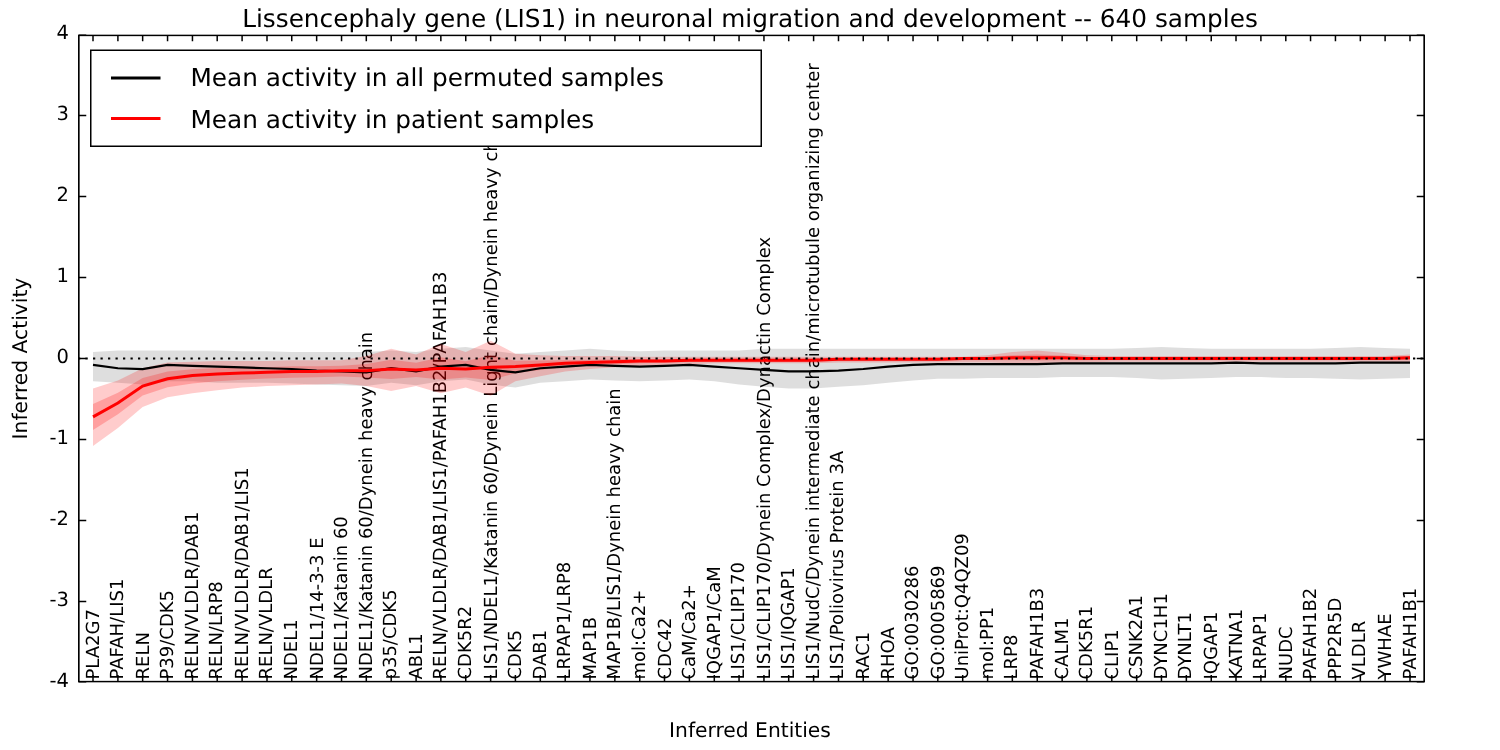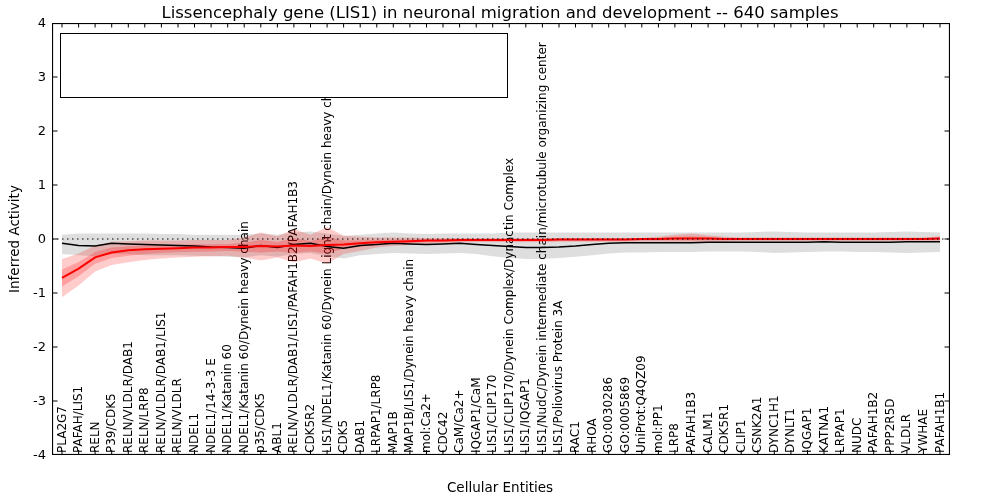"Mean activity in all permuted" div.legend-row { html: none -> <div> <span></span> <span>Mean activity in all permuted samples</span> </div> }
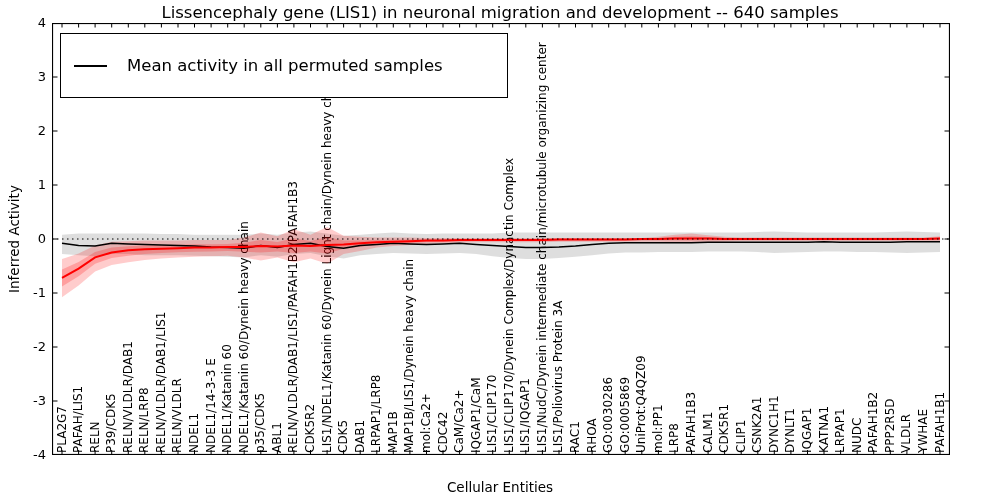"Mean activity in patient samples" div.legend-row { html: none -> <div> <span></span> <span>Mean activity in patient samples</span> </div> }
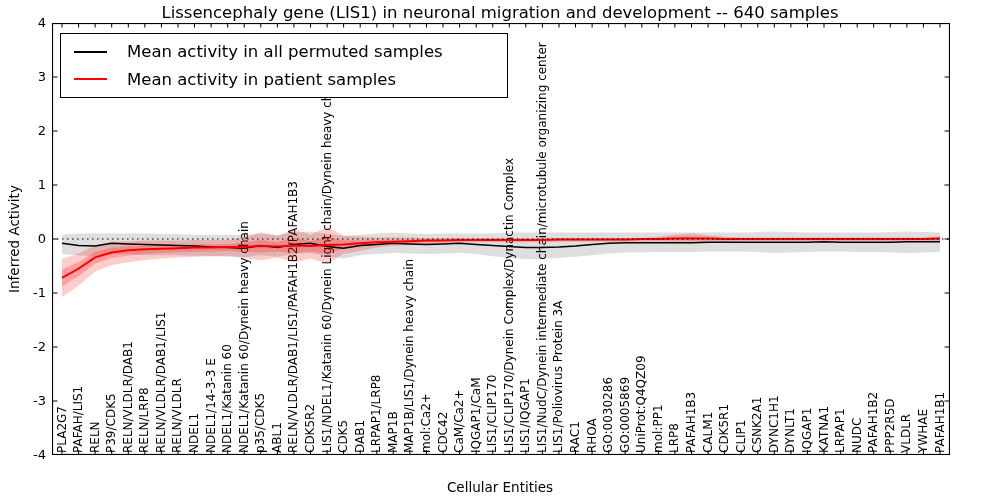"Cellular Entities" div { text: Cellular -> Inferred }
